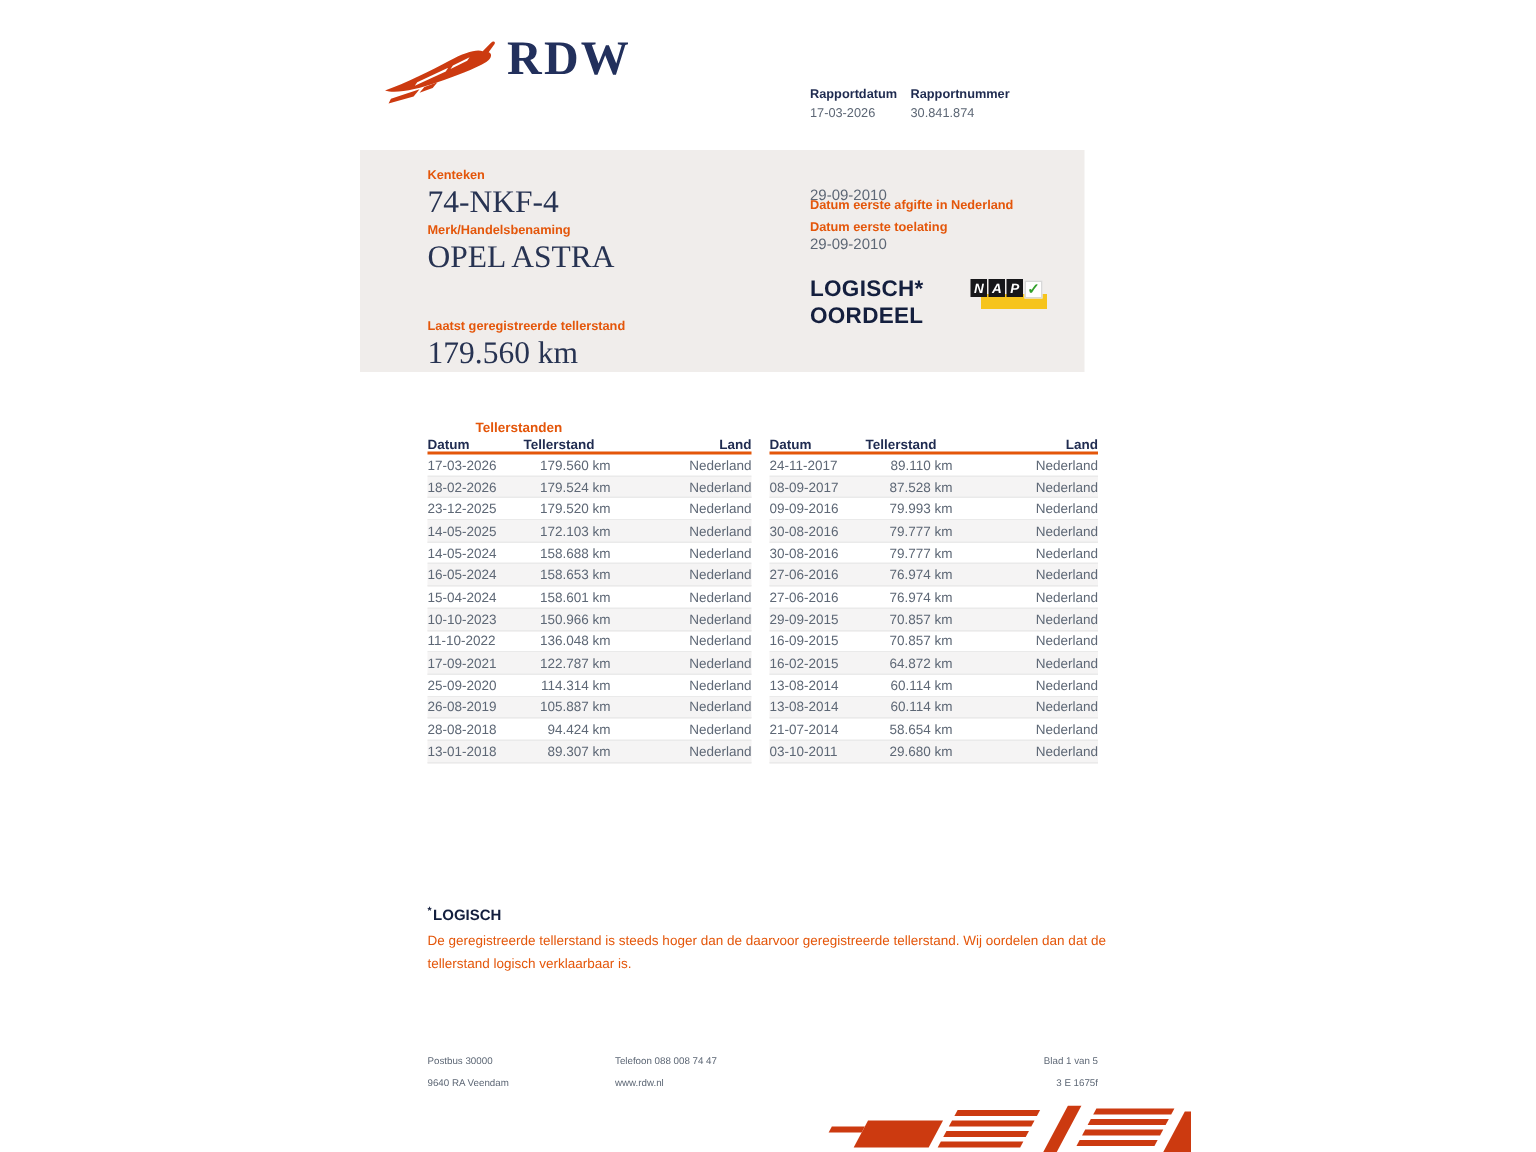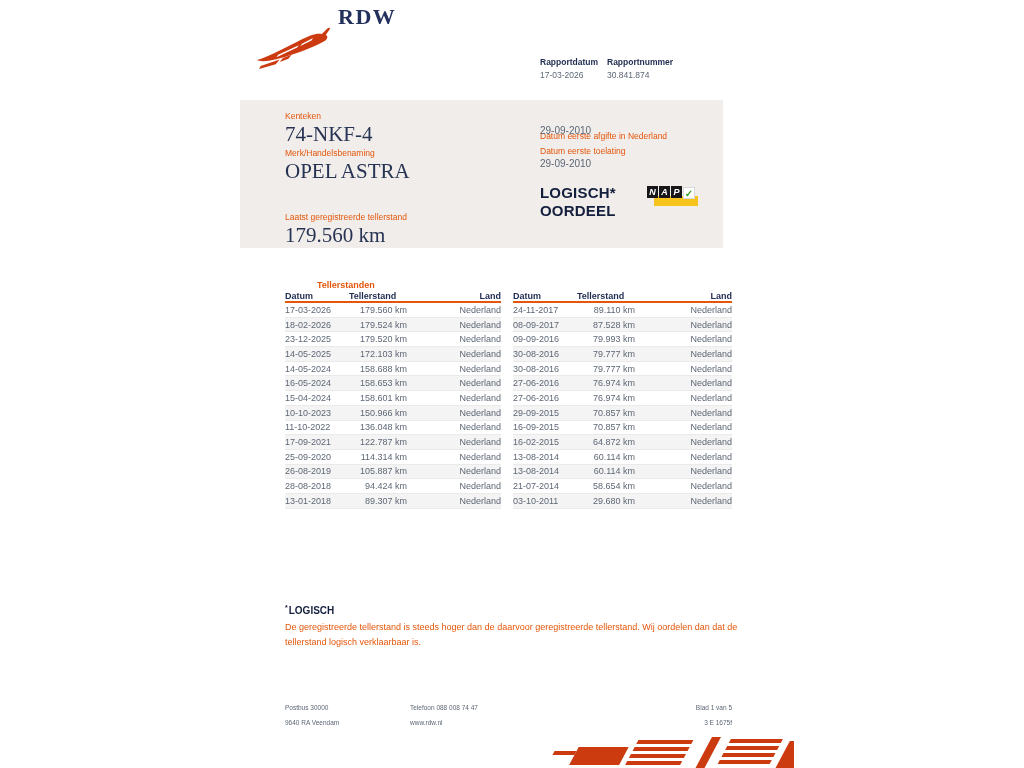"RDW" .wordmark { font-size: 22px -> 32px; top: 4px -> 20px }
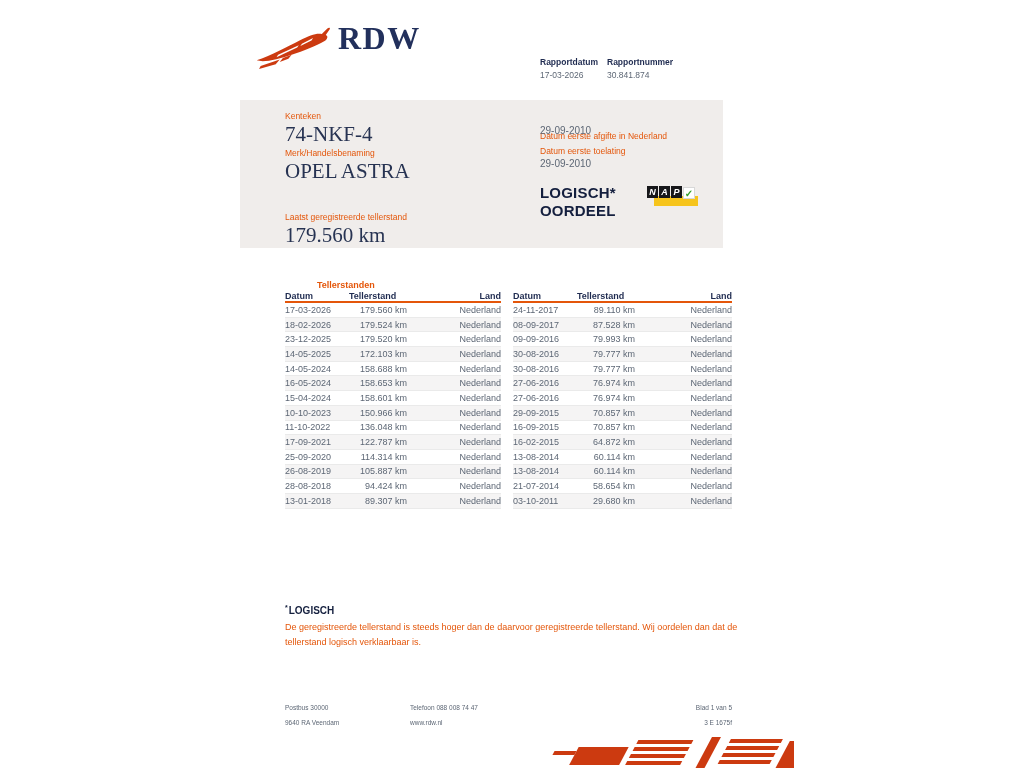"Kenteken" .olabel { font-weight: normal -> bold }
